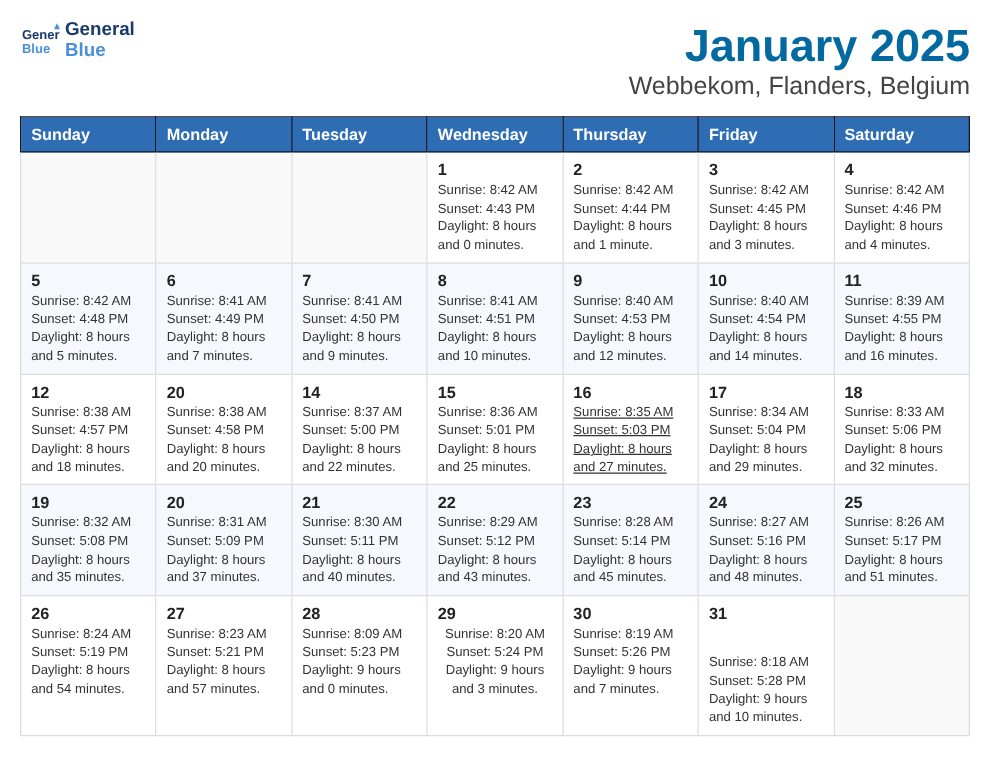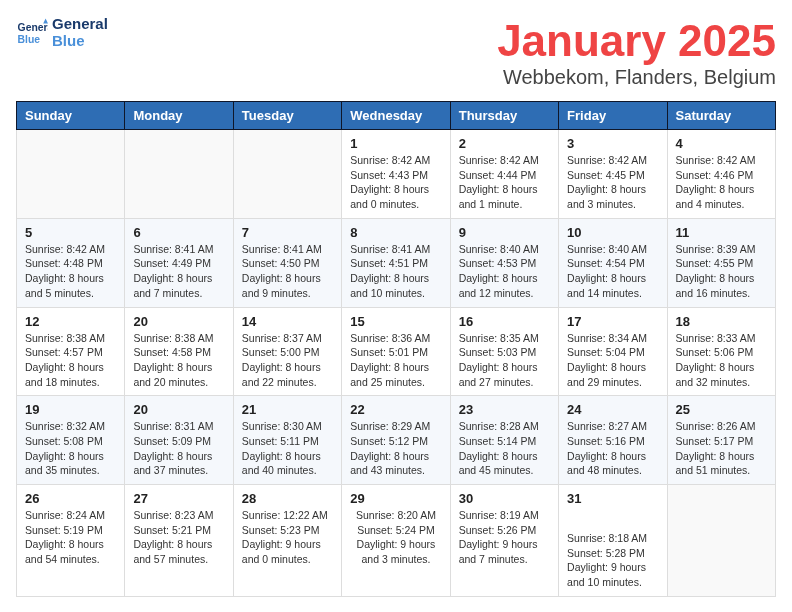"January 2025" .month-title { color: #ef4444 -> #0369a1; font-size: 44px -> 36px }
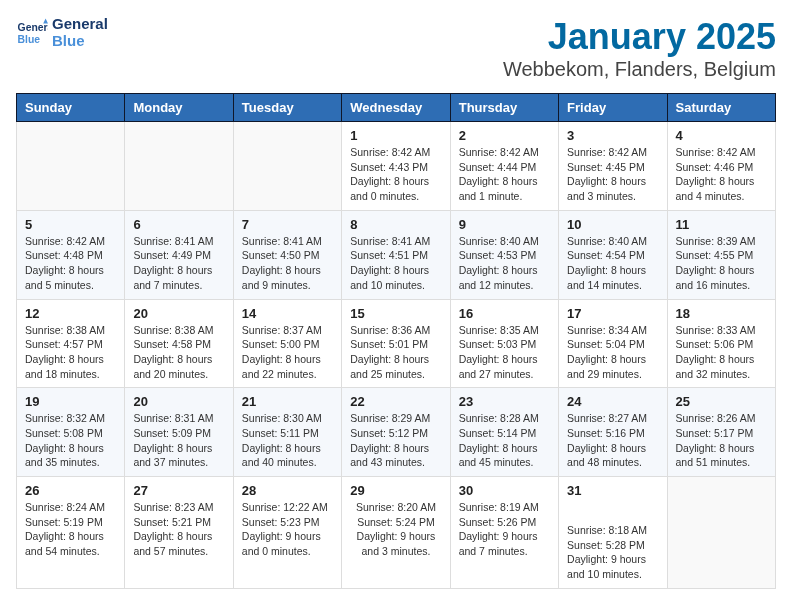"Sunrise: 8:35 AM" div.cell-content { text-decoration: none -> underline }
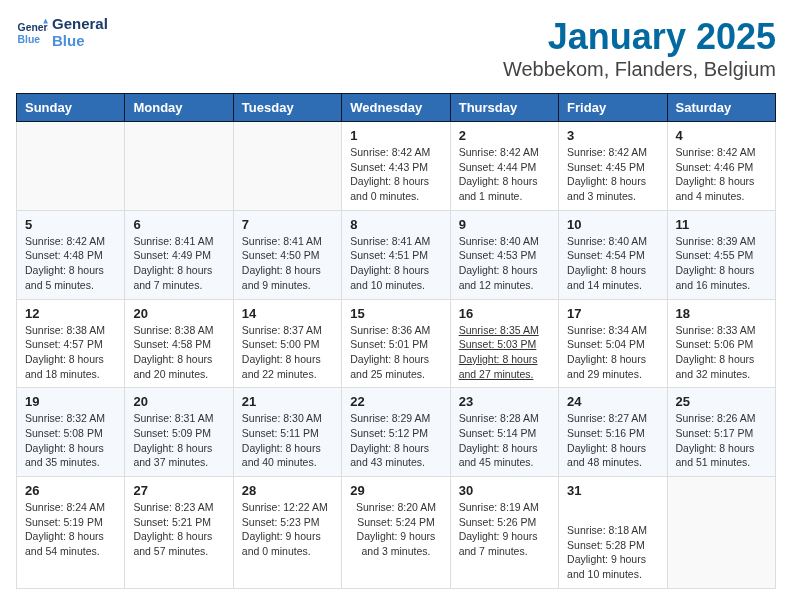"Sunrise: 12:22 AM" div.cell-content { text: 12:22 -> 8:09 }
